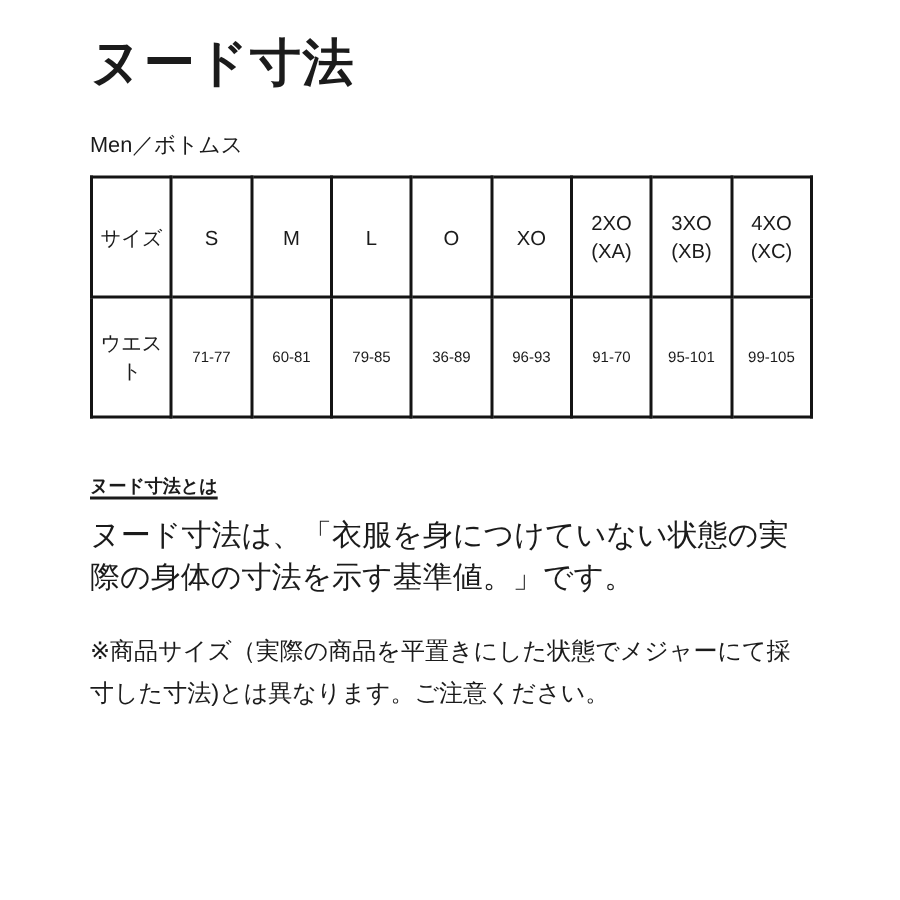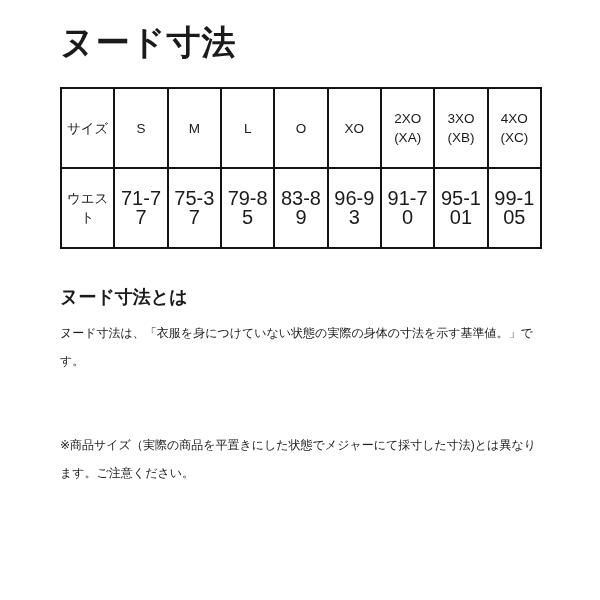"Men／ボトムス" div.meta-line { html: none -> <div>Men／ボトムス</div> }
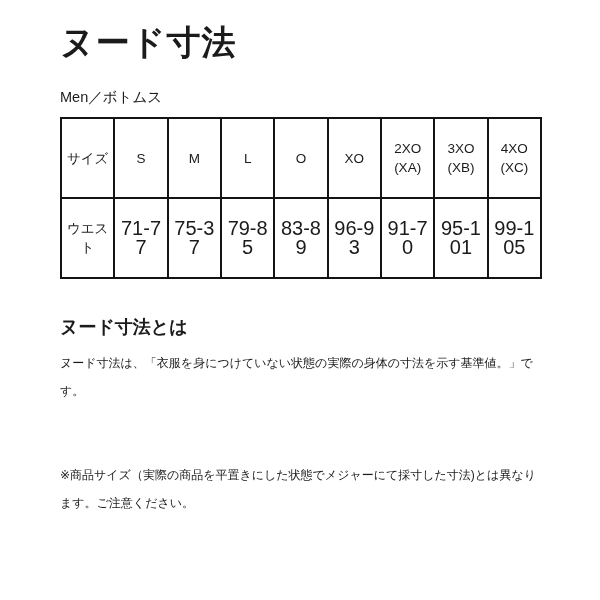"71-77" table.size-table td { font-size: 20px -> 10px }
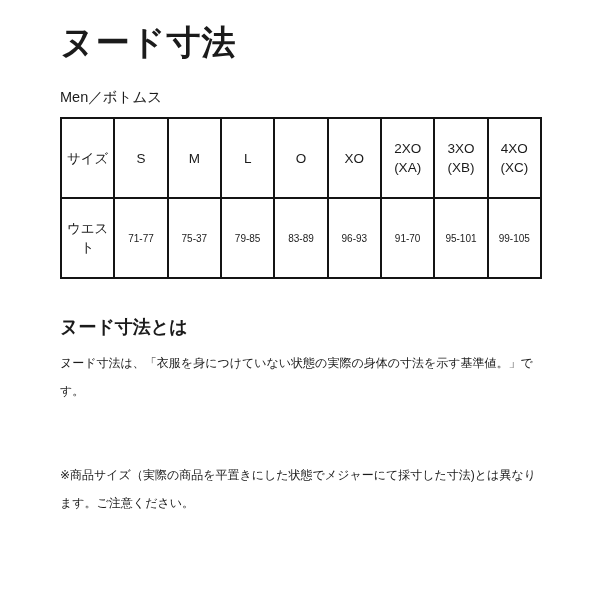"75-37" td { text: 75-37 -> 60-81 }
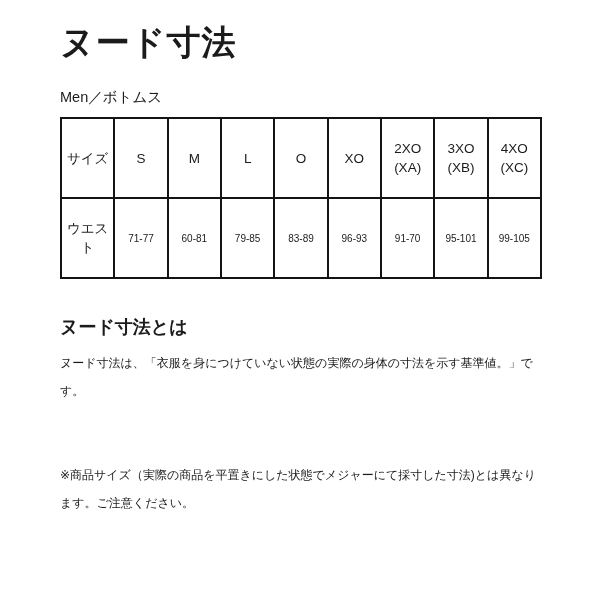"83-89" td { text: 83-89 -> 36-89 }
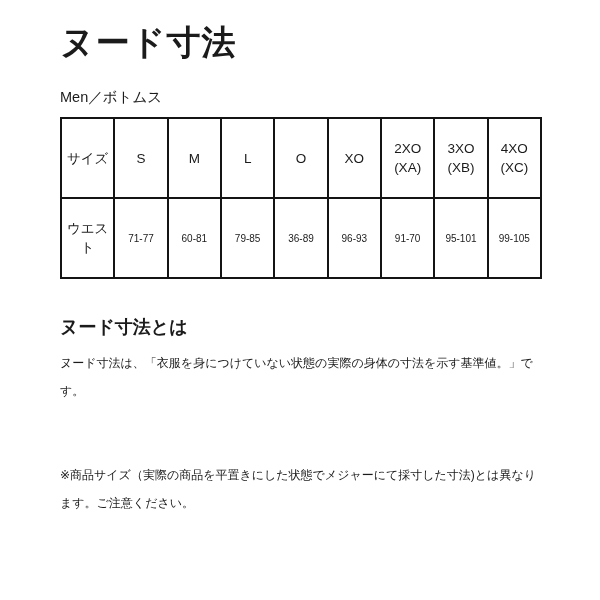"ヌード寸法とは" .section-heading { font-size: 18px -> 12px; text-decoration: none -> underline }
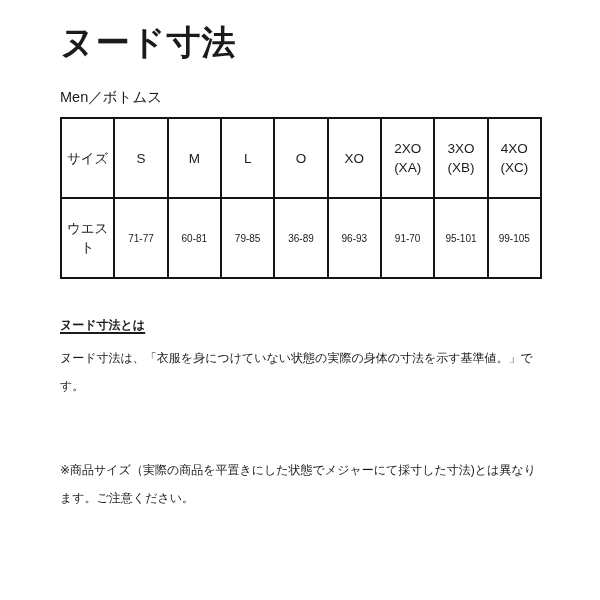"ヌード寸法は、「衣服を身につけていない状態の実際の身体の寸法を示す基準値。」です" .paragraph { font-size: 12px -> 20px }
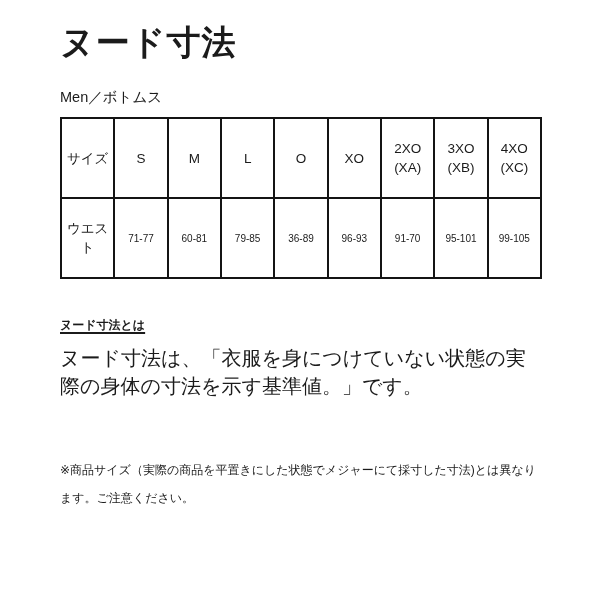"※商品サイズ（実際の商品を平置きにした状態でメジャーにて採寸した寸法)とは異なり" .note { font-size: 12px -> 16px; margin-top: 56px -> 22px }
